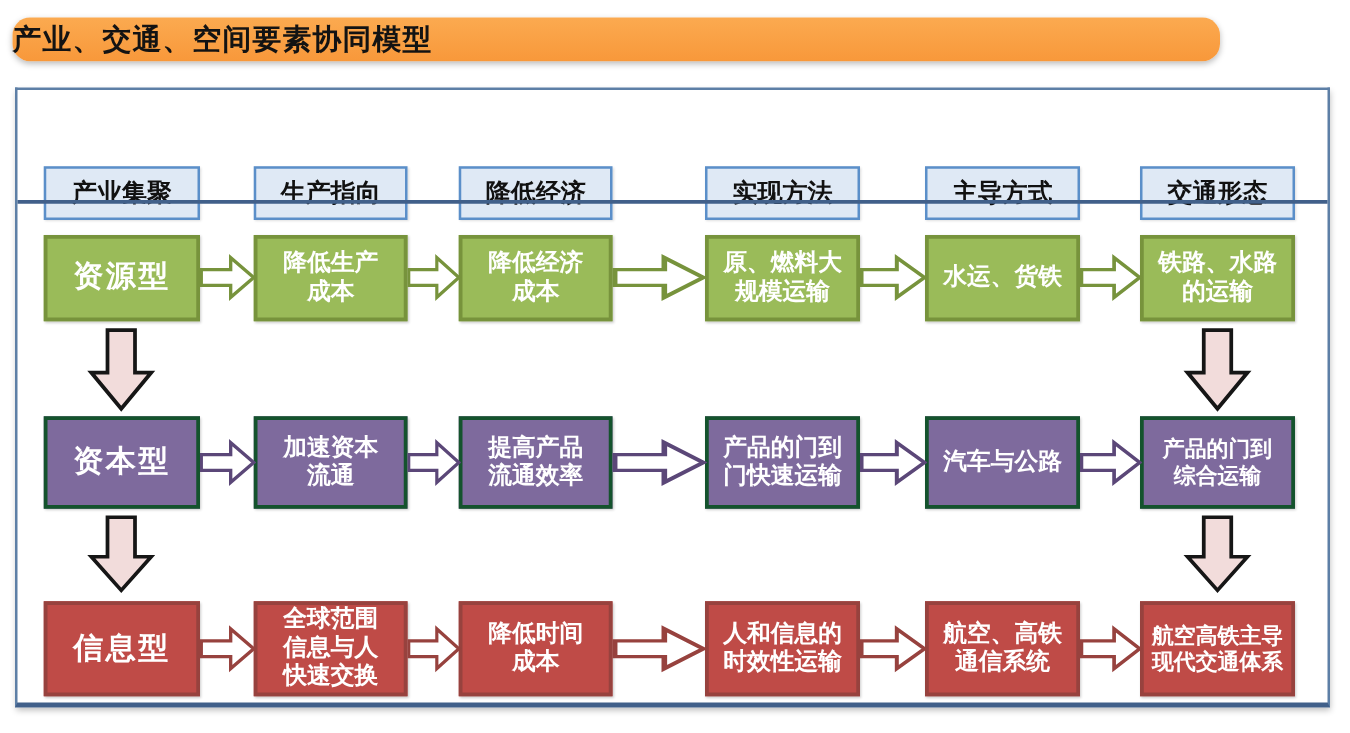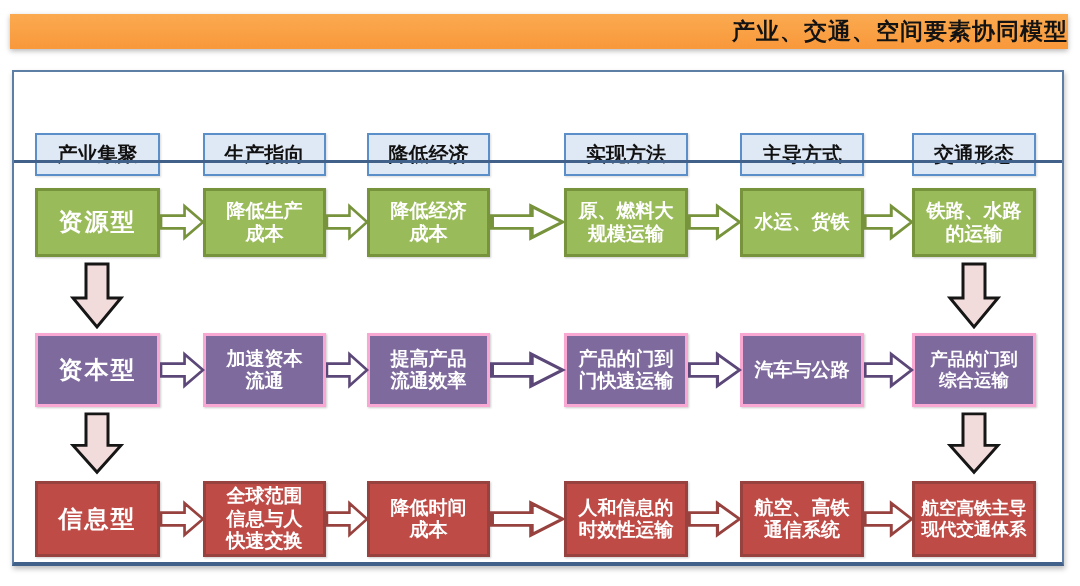"产业、交通、空间要素协同模型" .banner { border-radius: 0 -> 14px; justify-content: flex-end -> flex-start; width: 1058px -> 966px }
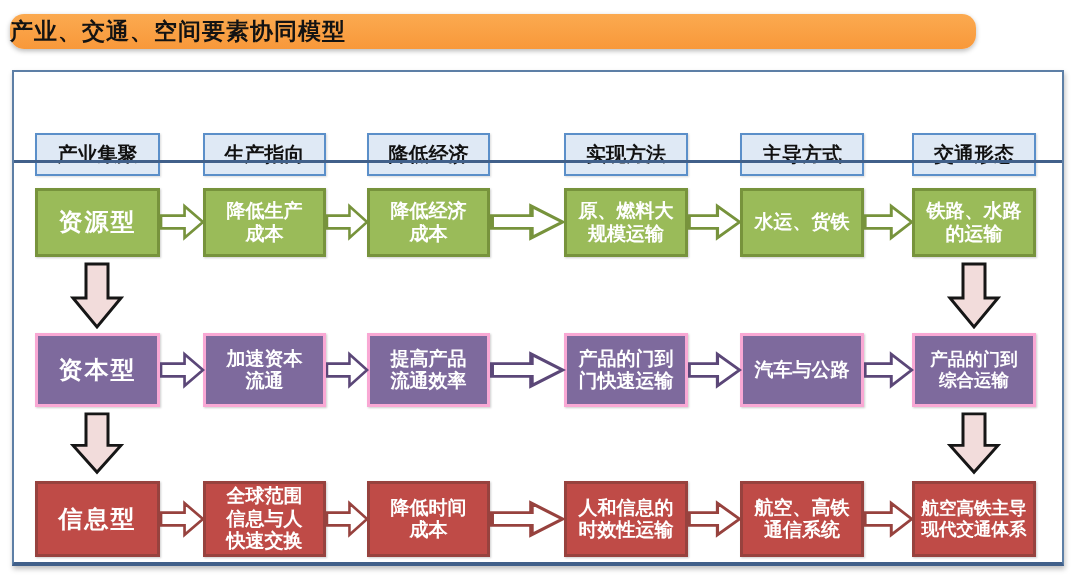"资本型" .purple { border: 3px solid #f9a8d4 -> 3px solid #14532d }
